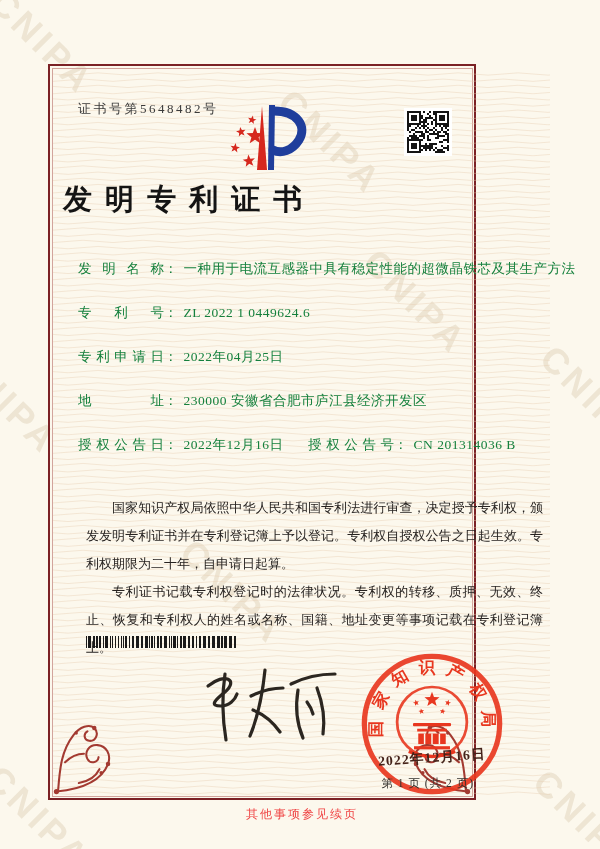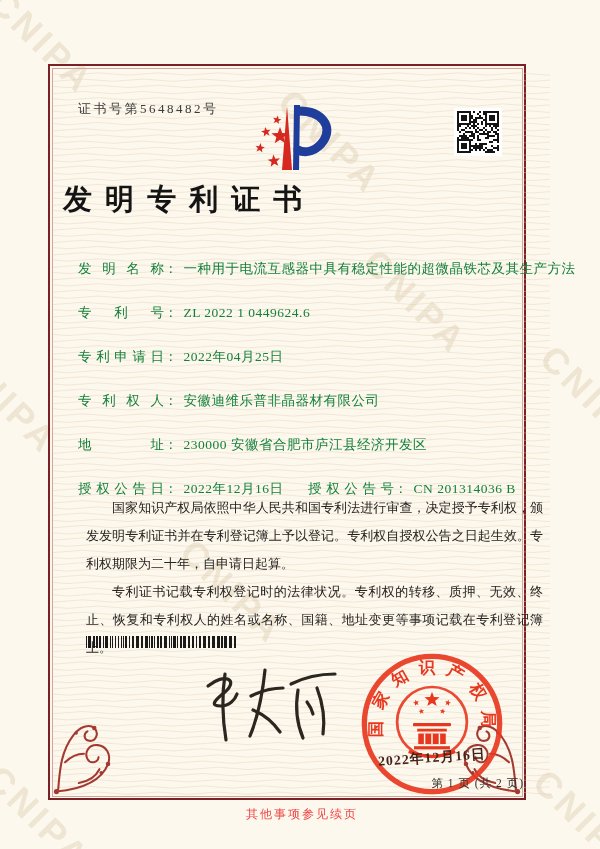"证书号第5648482号" .frame { width: 478px -> 428px }
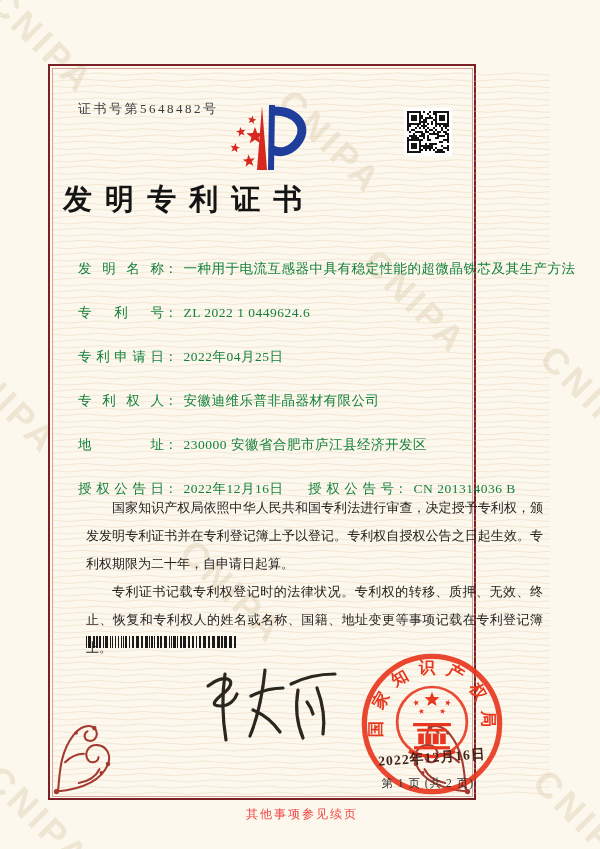"专利权人： 安徽迪维乐普非晶器材有限公司" div.frow { html: <div> <span>专利权人</span><span>：</span><span>安徽迪维乐普非晶器材有限公司</span> </div> -> none }
